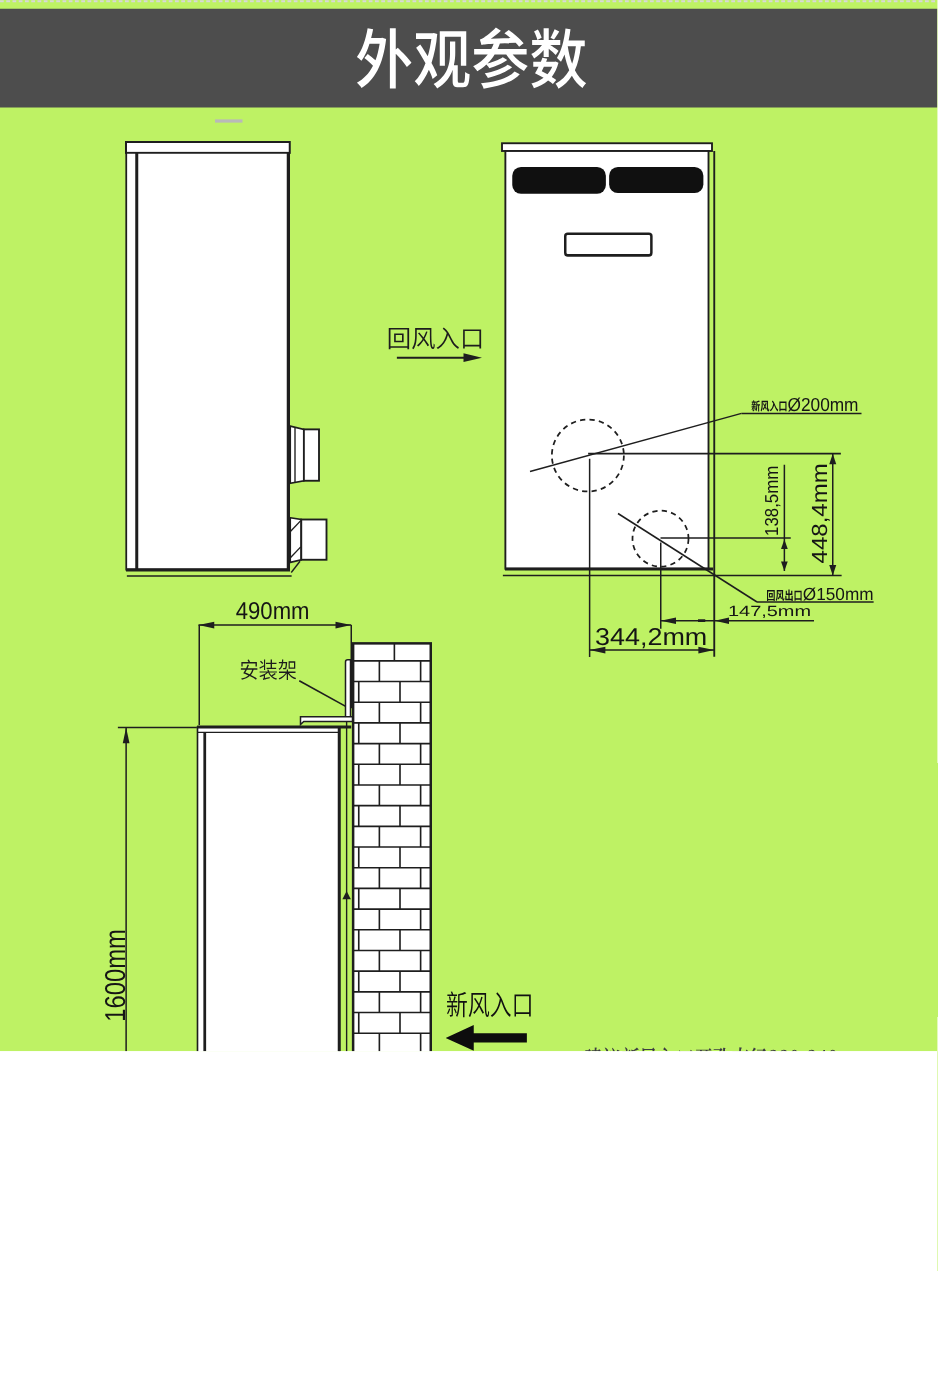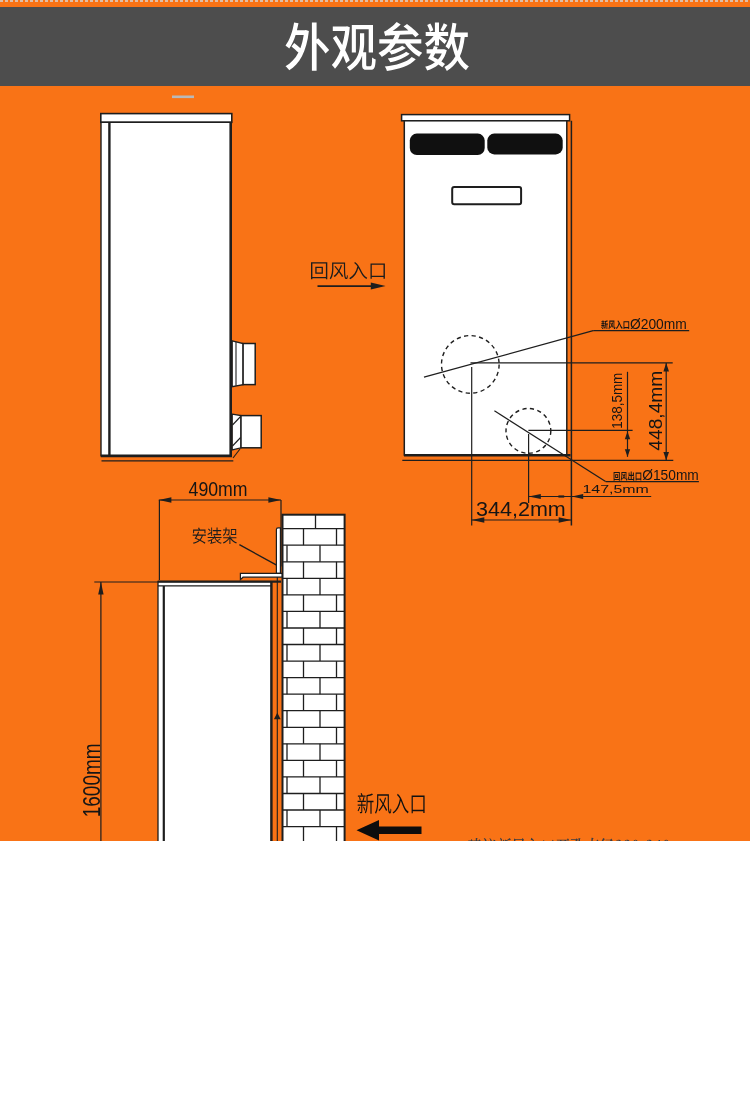"Ø200mm" #page { background: #f97316 -> #bef264 }
